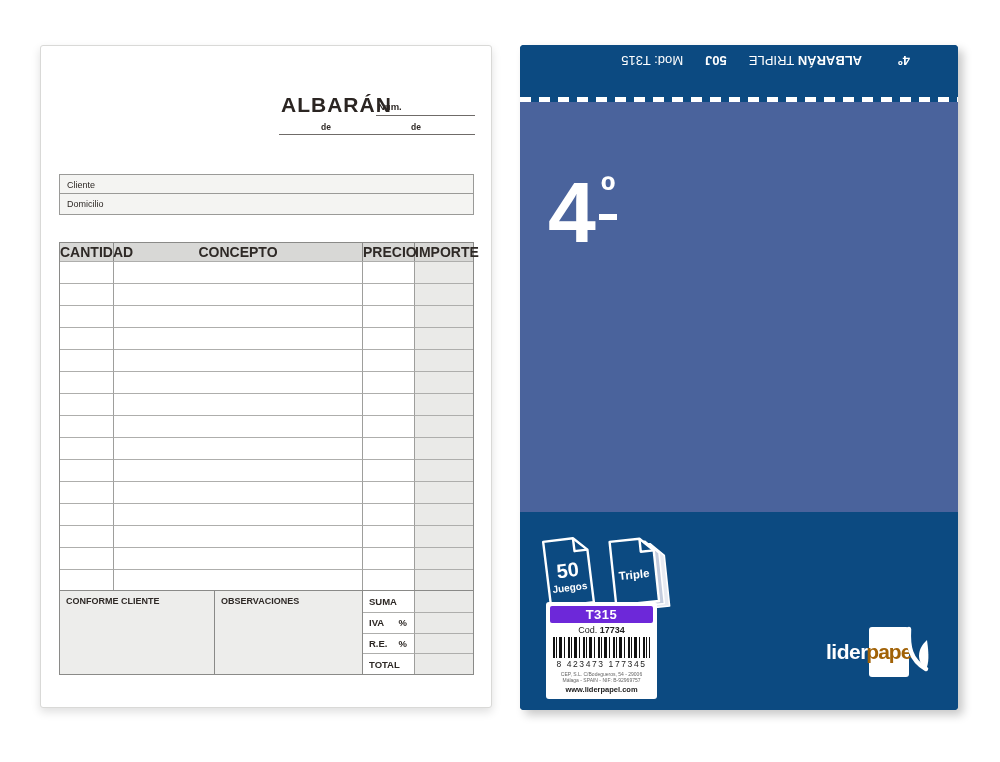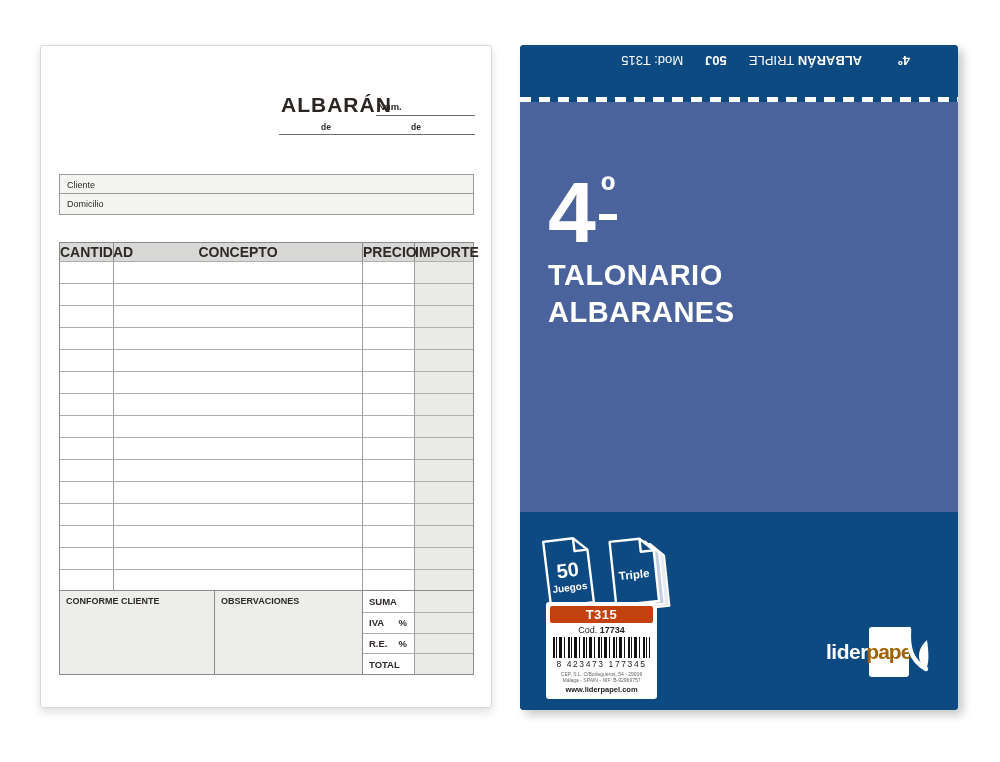"TALONARIO" div.cover-title { html: <div> <div>TALONARIO</div> <div>ALBARANES</div> </div> -> none }
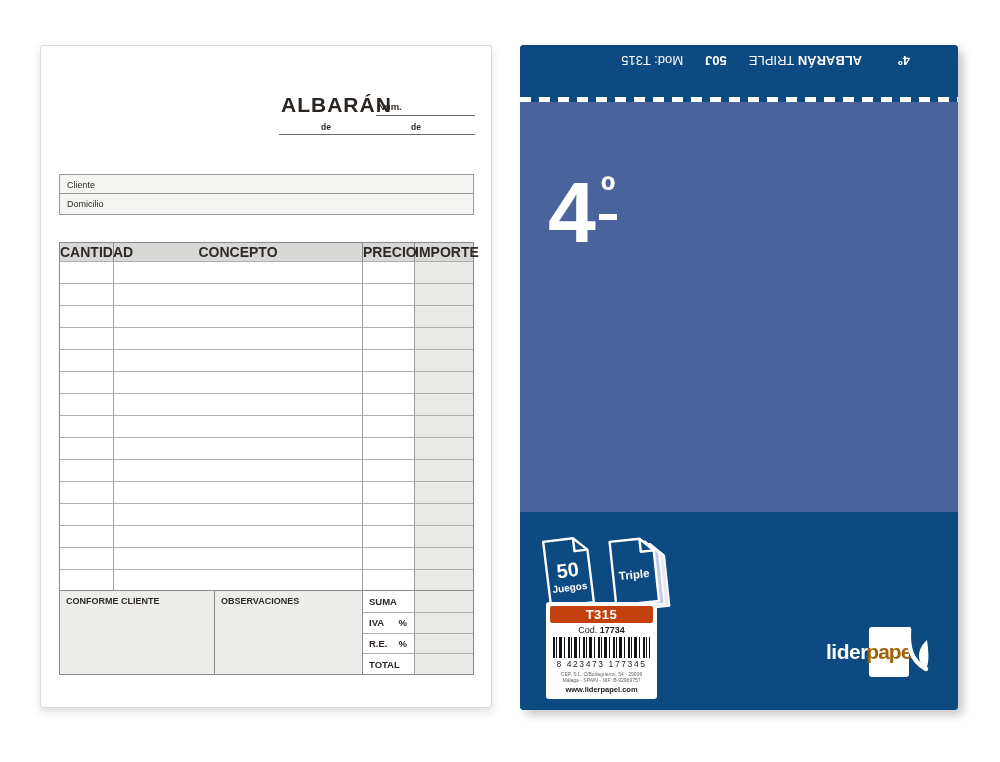"T315" .modelbar { background: #c2410c -> #6d28d9 }
